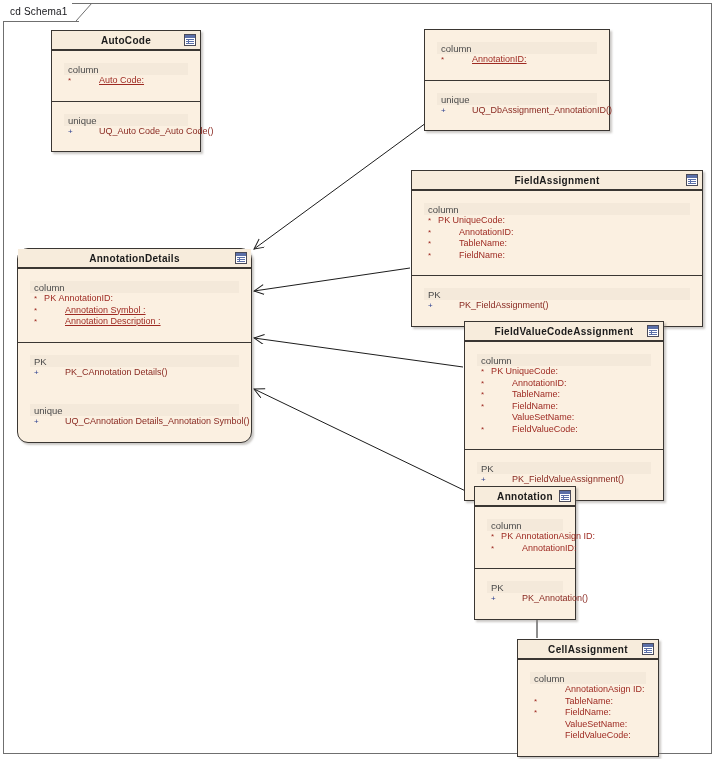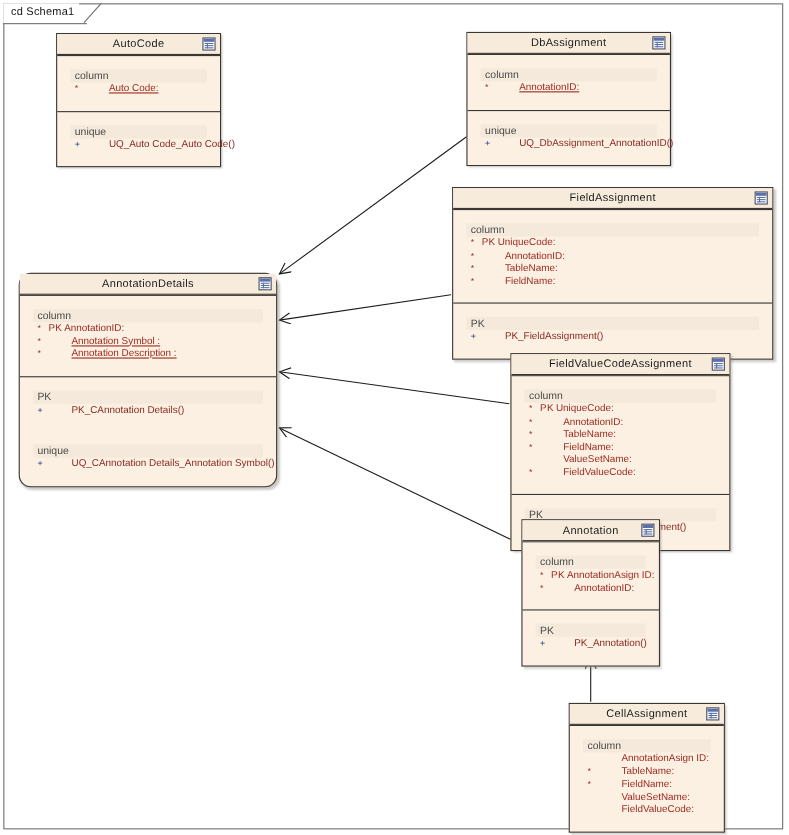"AutoCode" .uml-title { font-weight: normal -> bold }
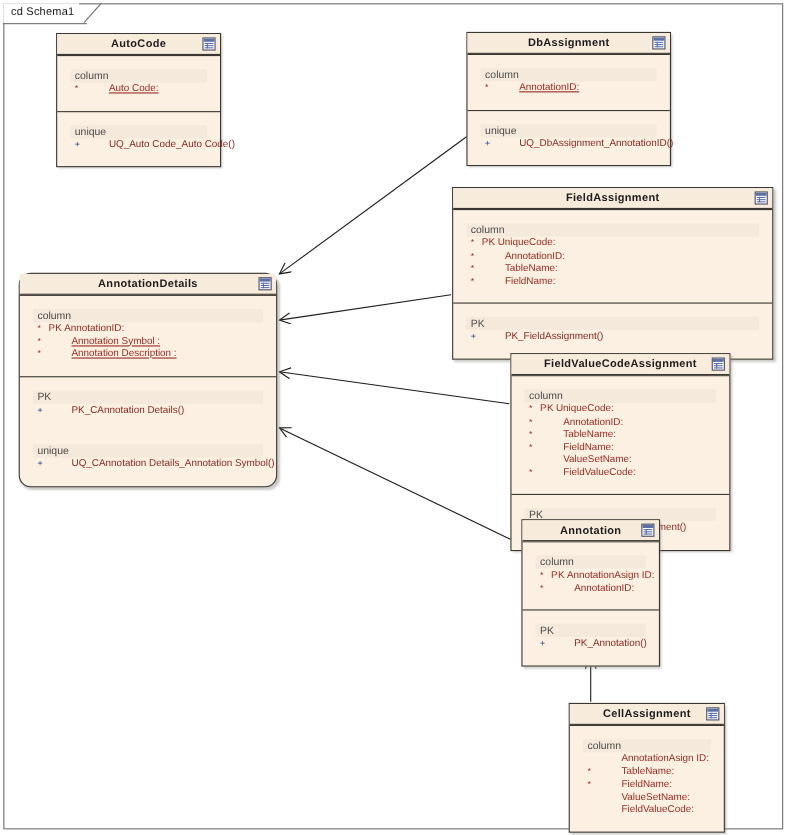"DbAssignment" div.uml-head { html: <div> <div>DbAssignment</div> <span> <i></i> <i></i> <i></i> <i></i> <i></i> </span> </div> -> none }
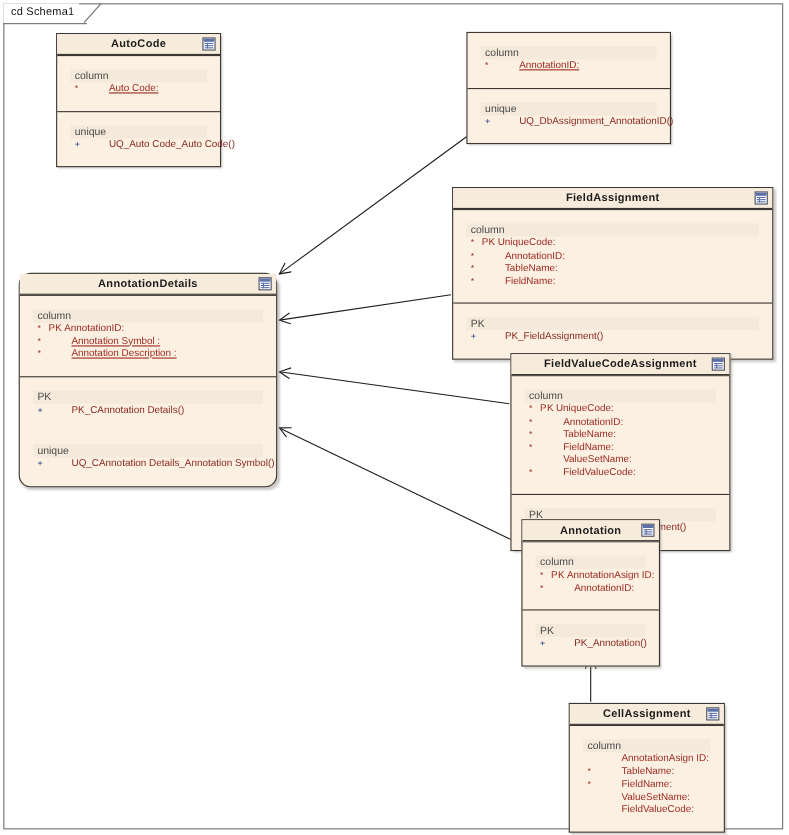"Annotation" div.uml { top: 472px -> 486px; width: 126px -> 102px }
